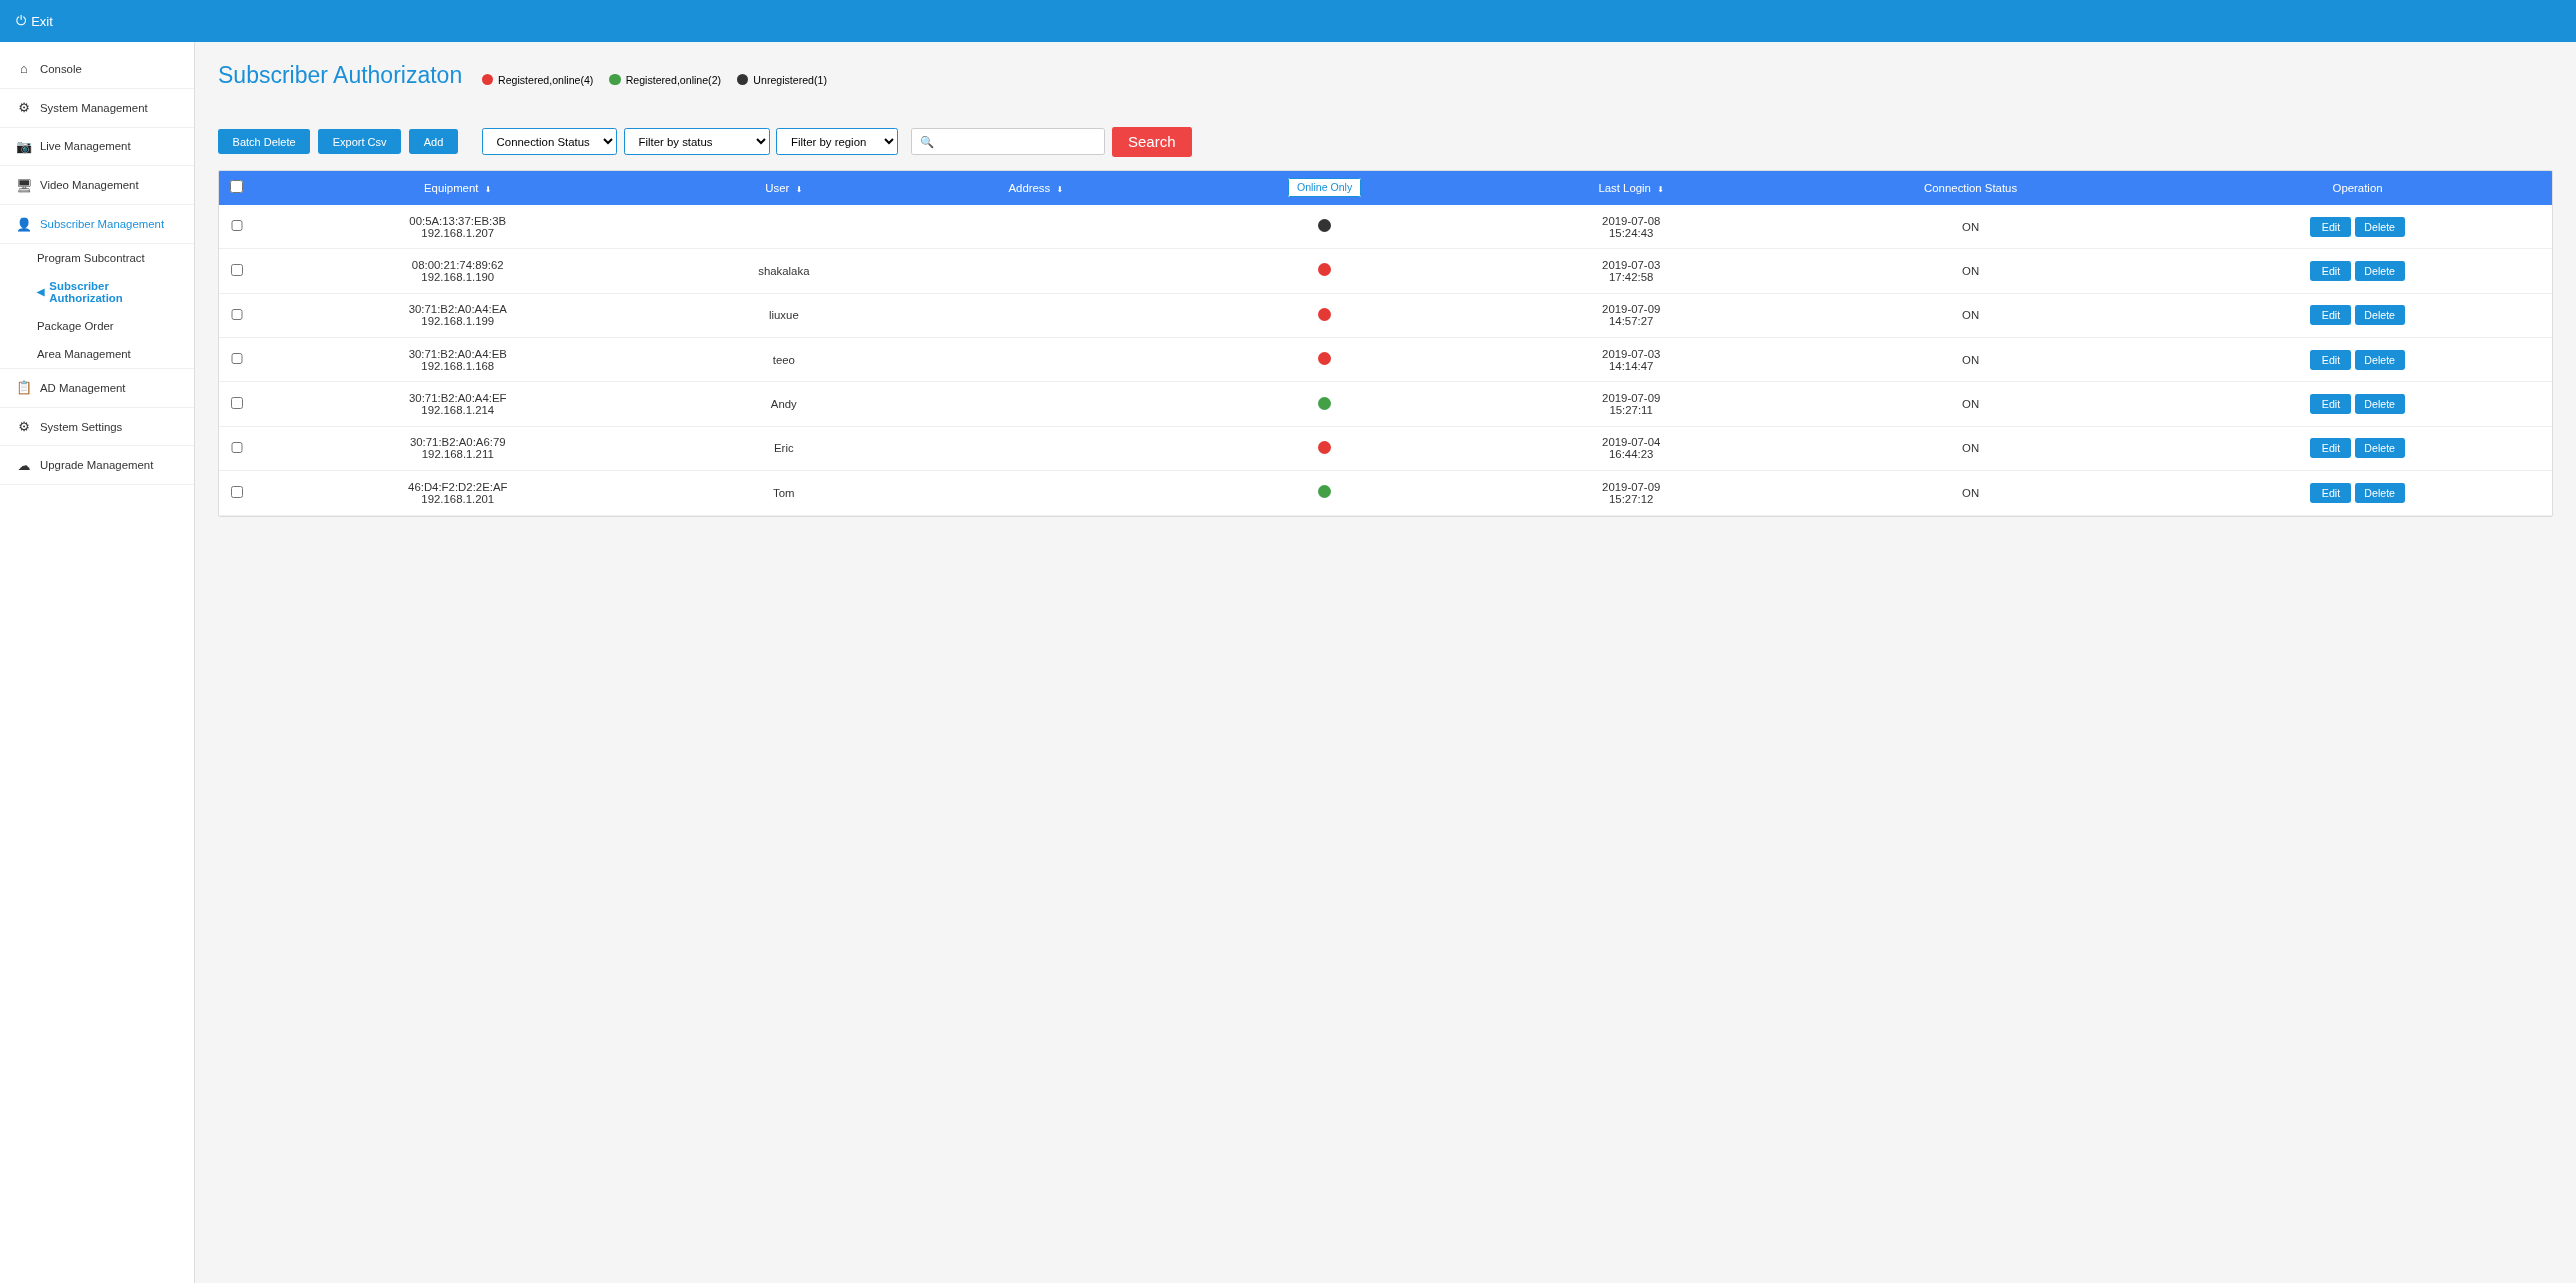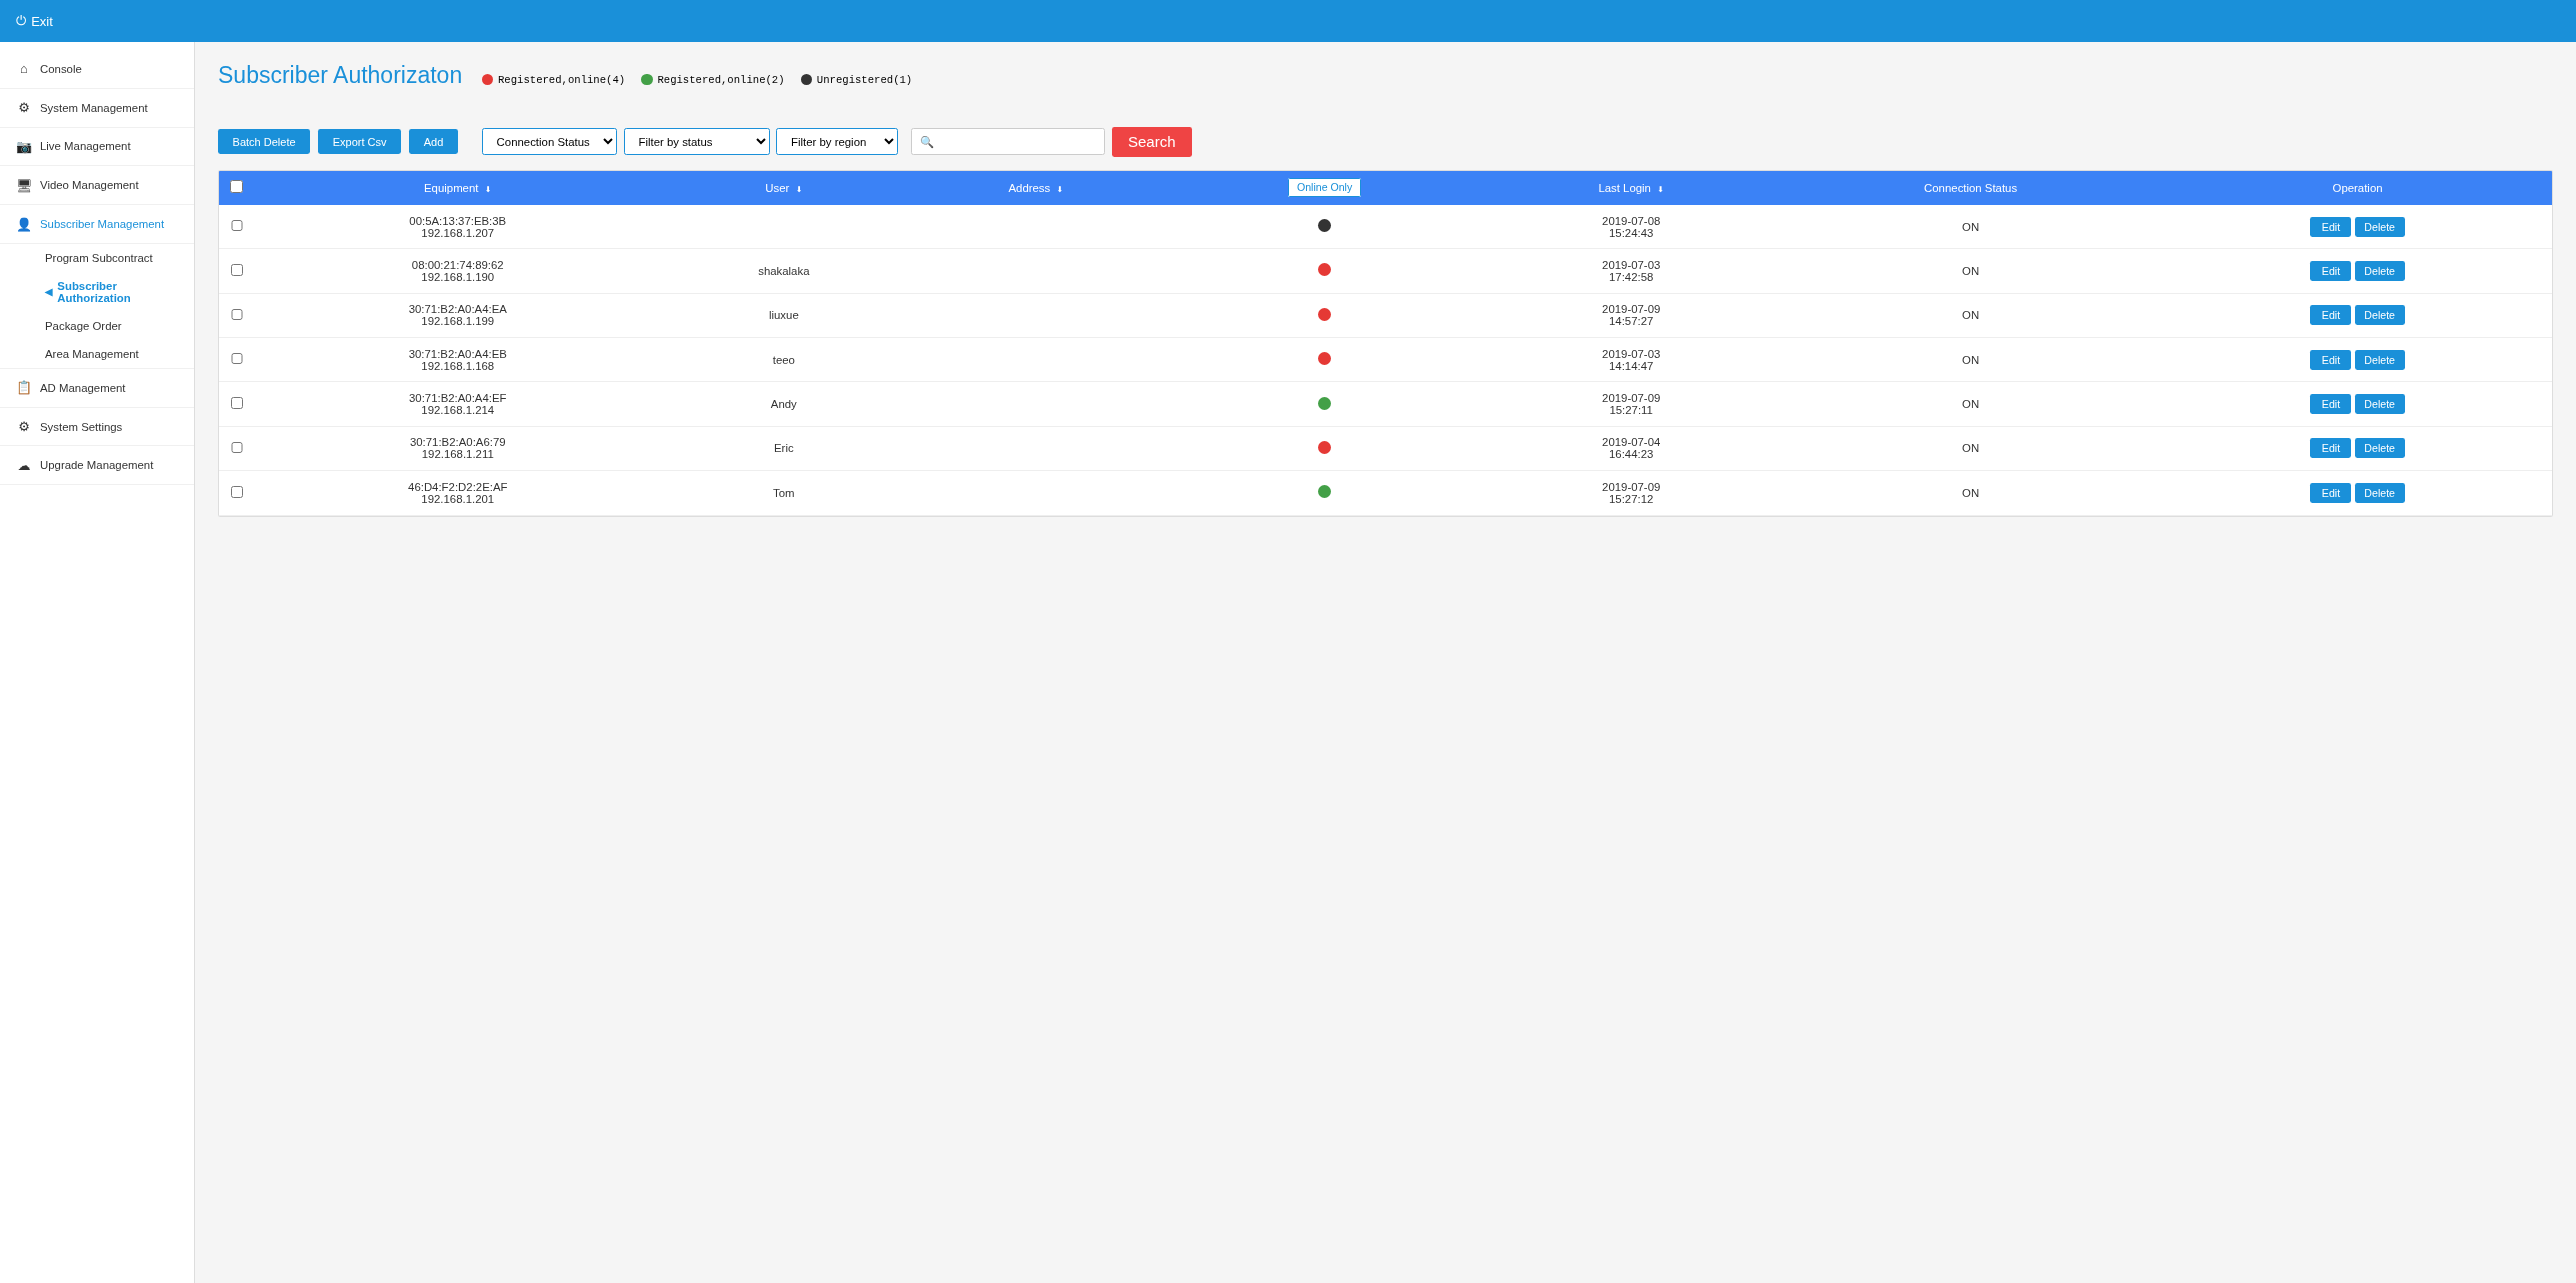"Registered,online(4)" .legend-item { font-family: Liberation Mono, monospace -> none }
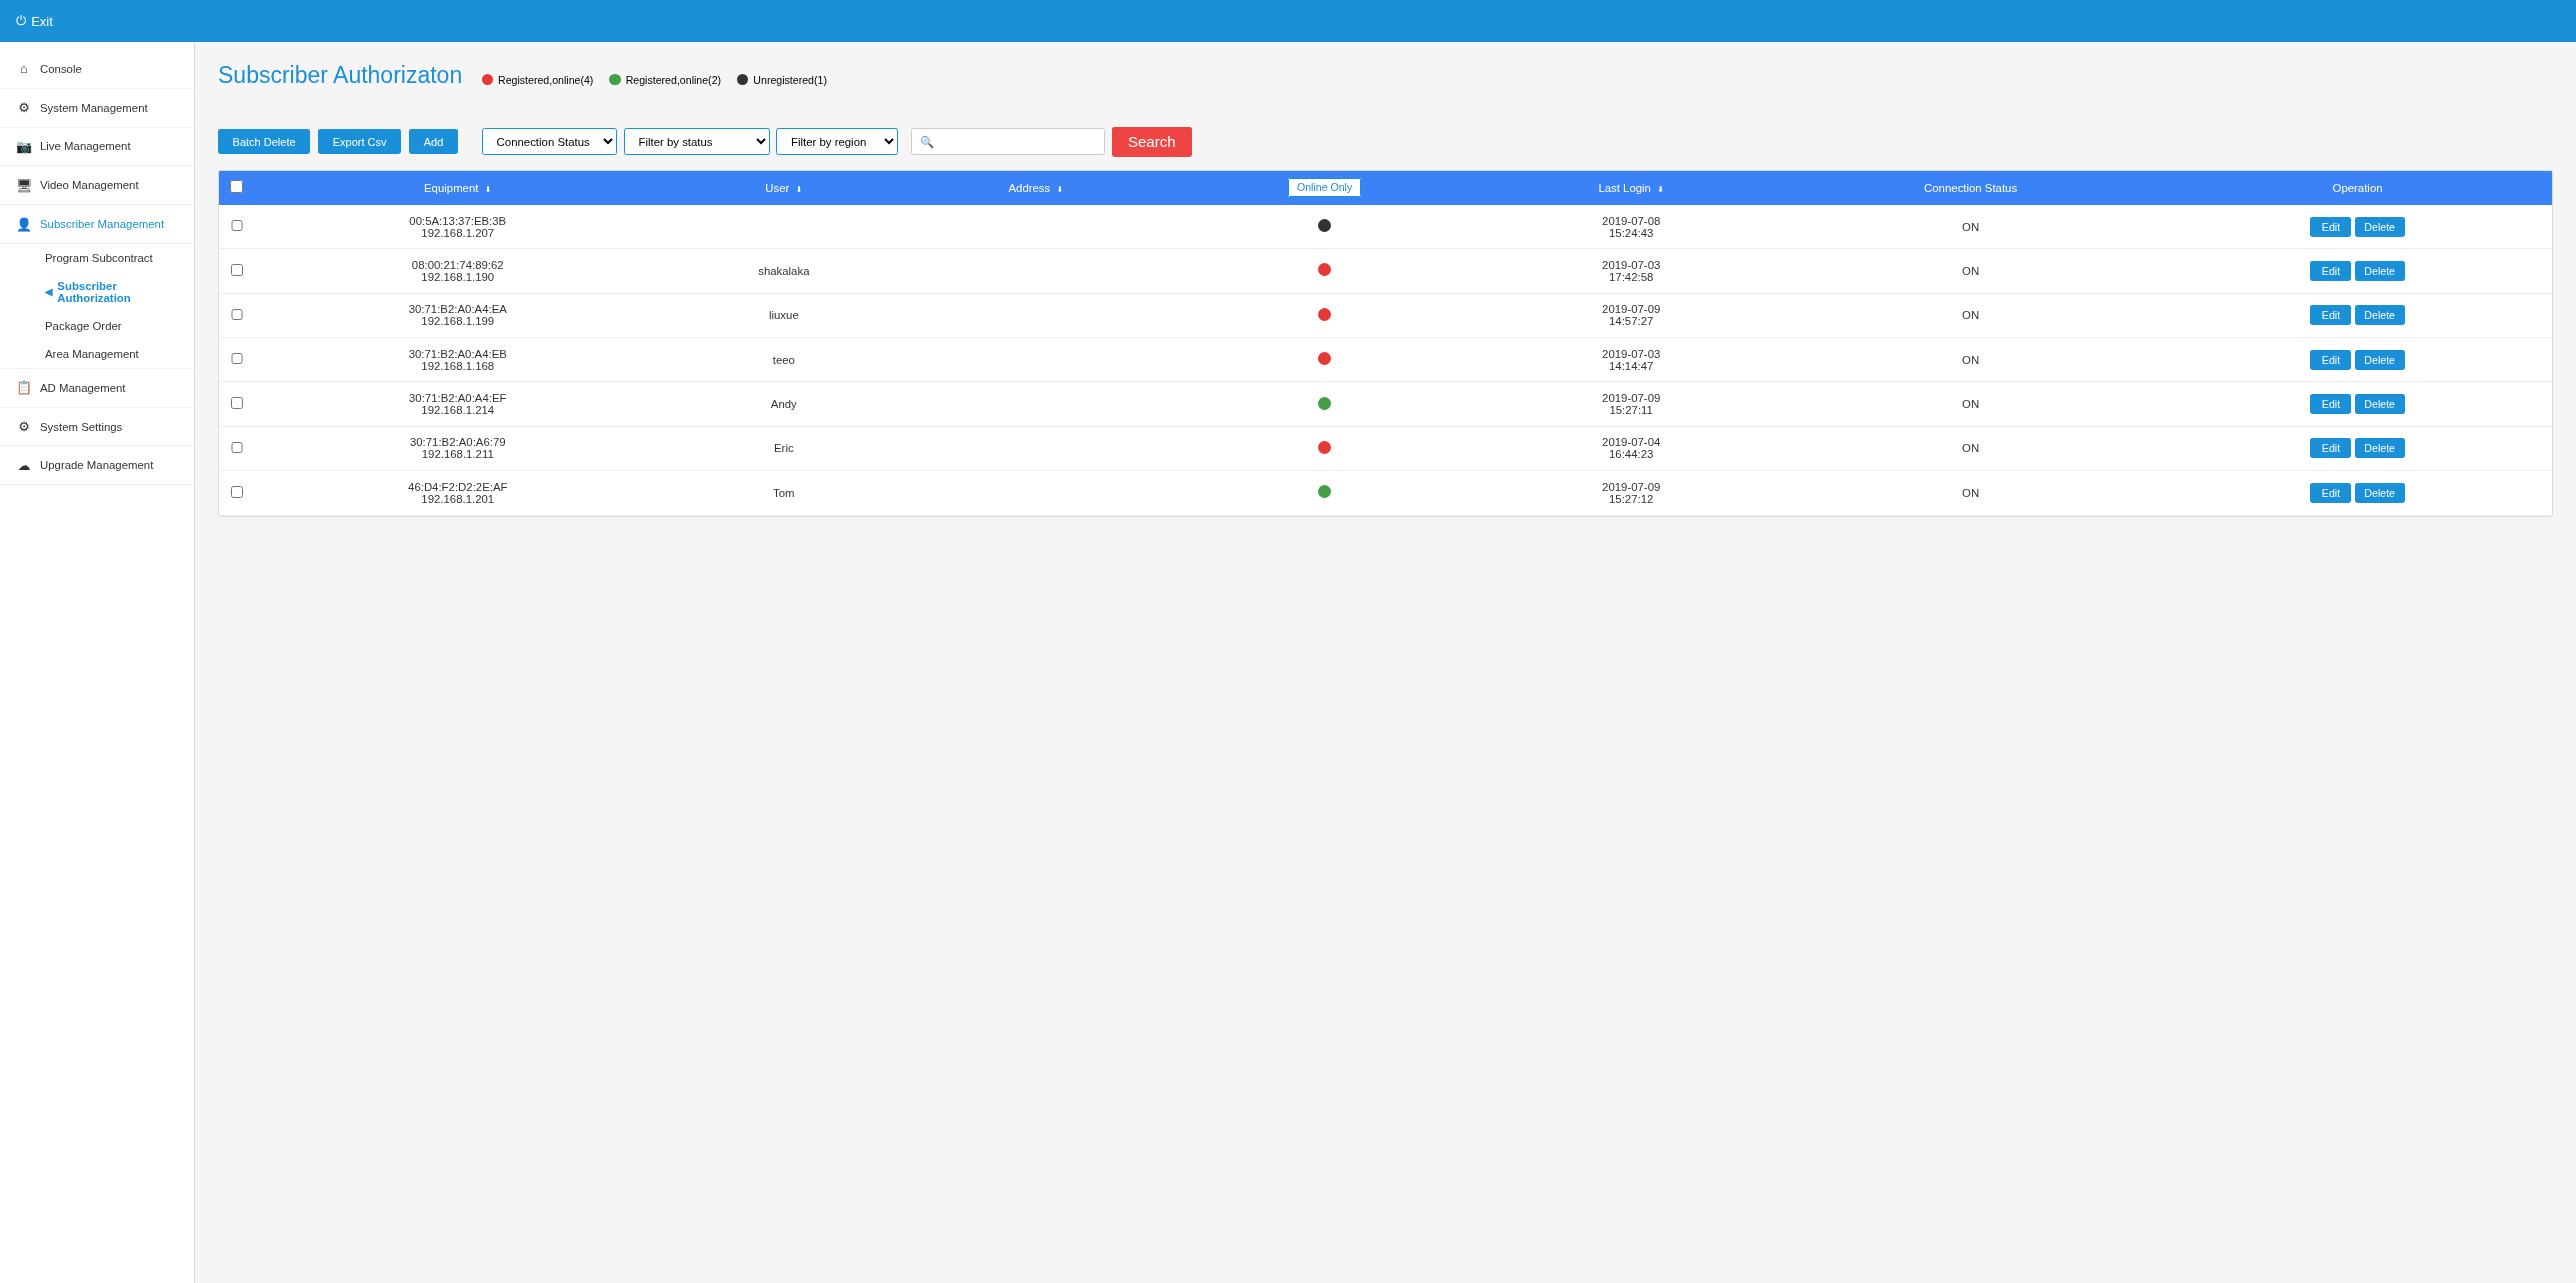"Program Subcontract" .sidebar-sub { padding-left: 32px -> 24px }
